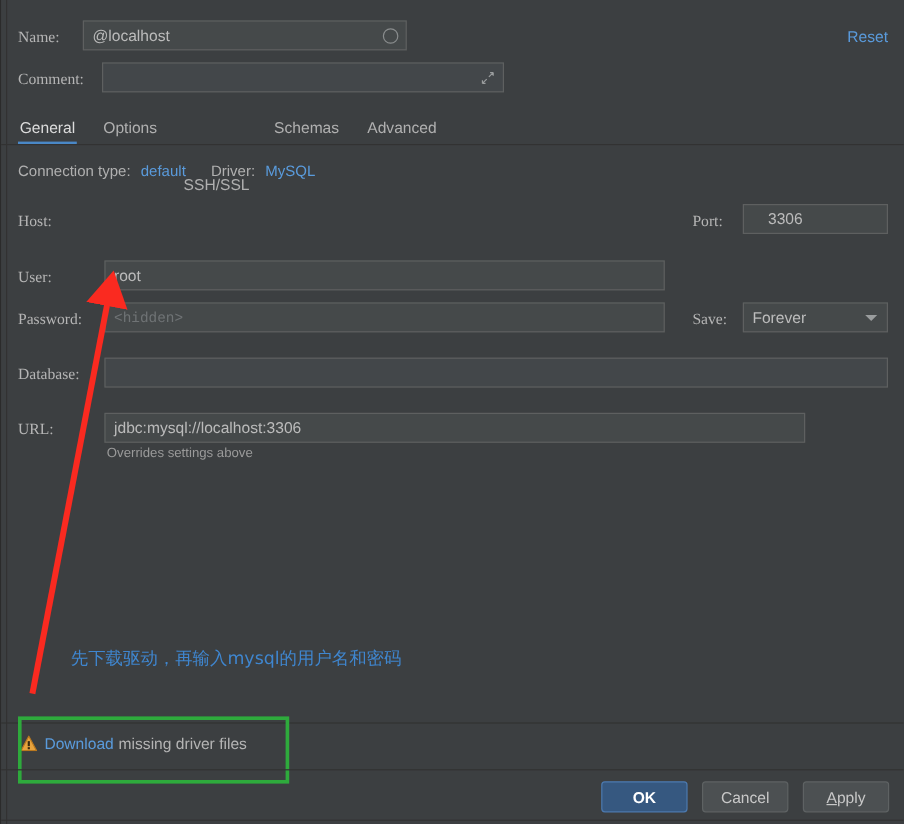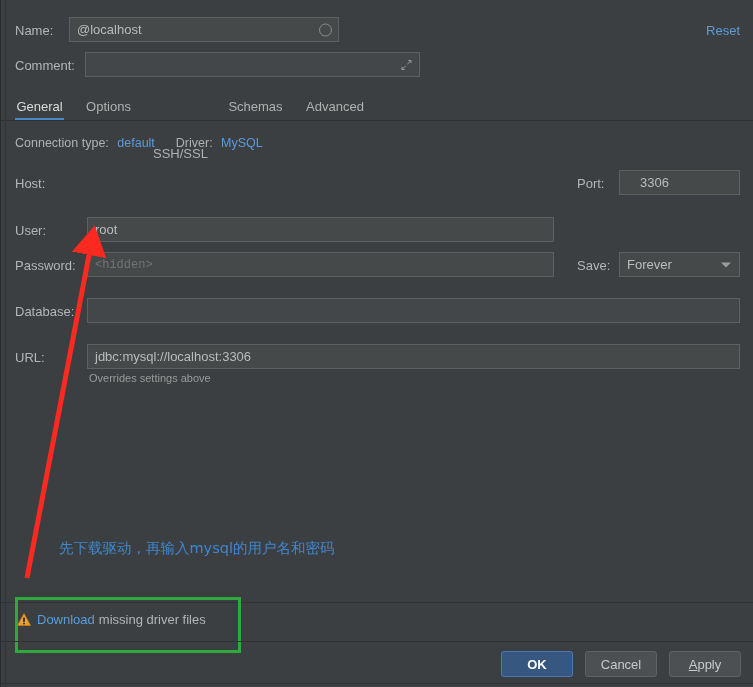"Name:" .row-label { font-family: none -> Liberation Serif, serif }
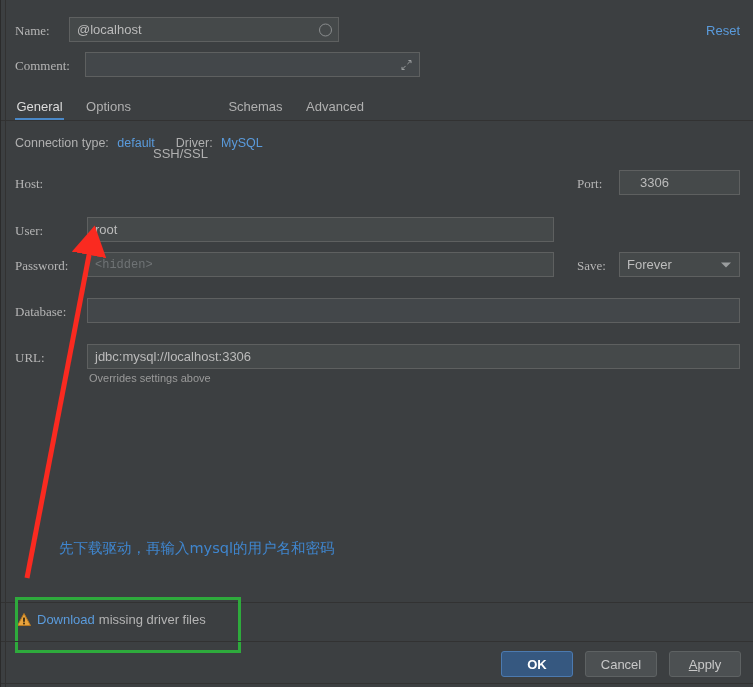"jdbc:mysql://localhost:3306" div.field { width: 653px -> 584px }
